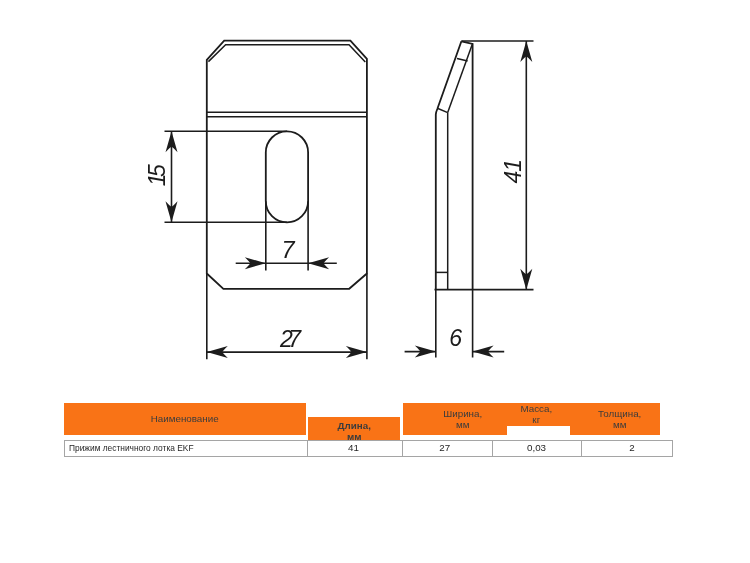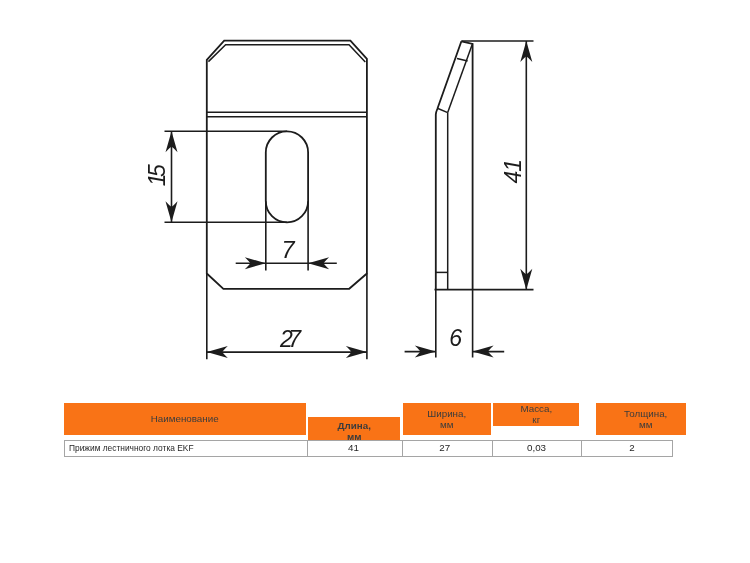"Ширина," div.hcell { padding-left: none -> 16px }
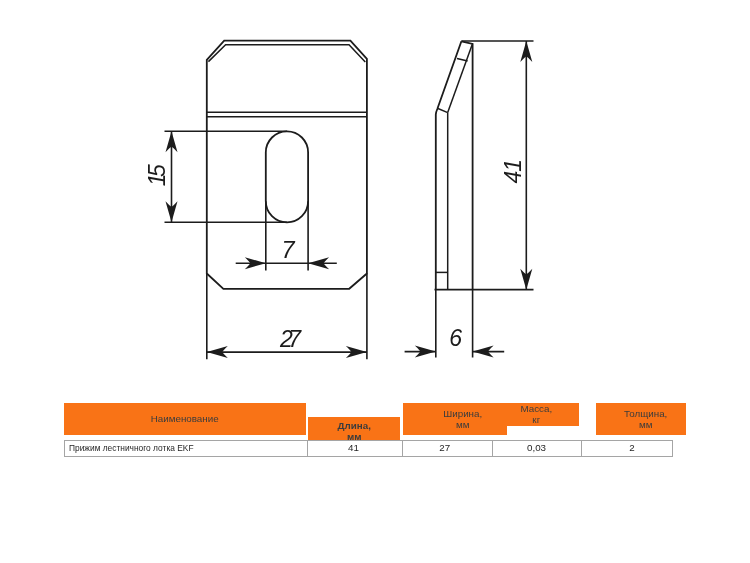"Толщина," div.hcell { left: 596px -> 570px }
